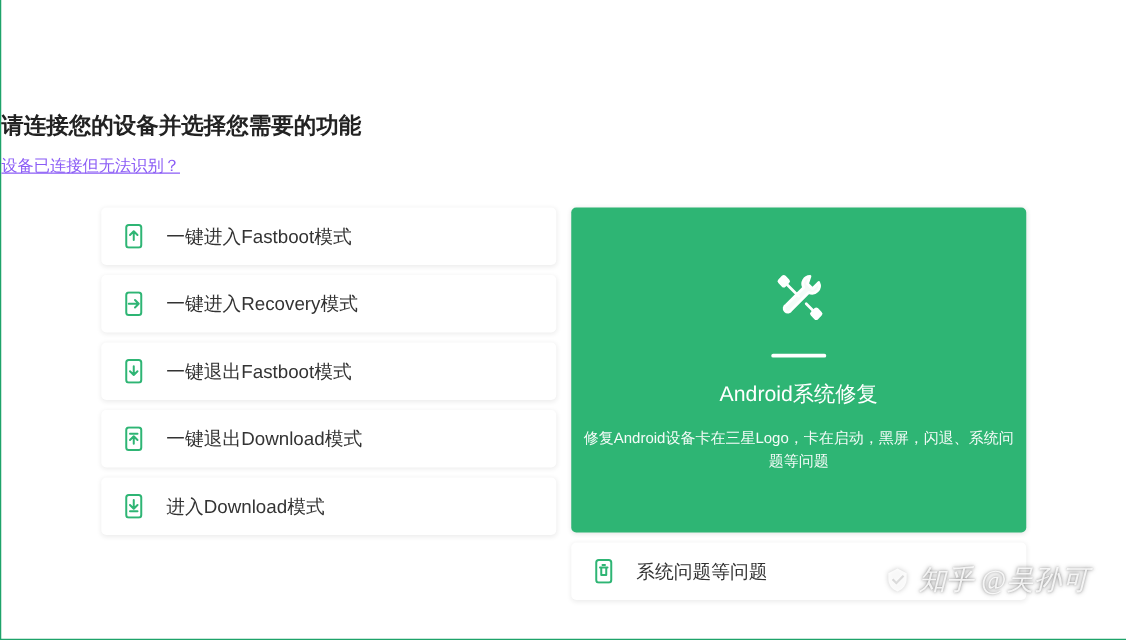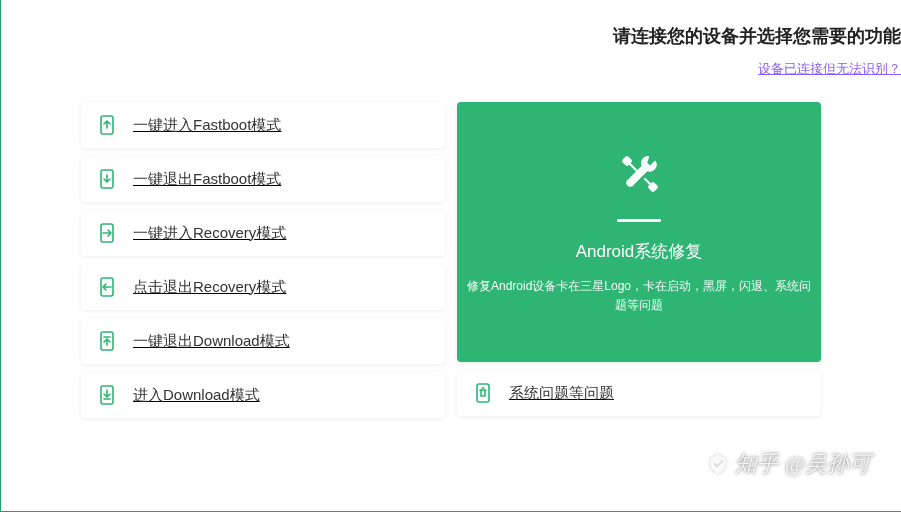"请连接您的设备并选择您需要的功能" .header { padding-top: 24px -> 88px; text-align: right -> left }
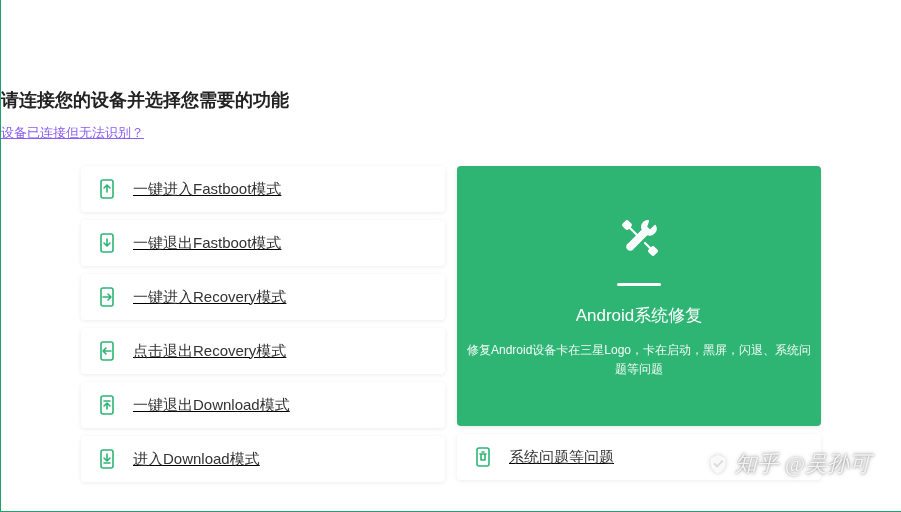"一键进入Fastboot模式" .card { text-decoration: underline -> none }
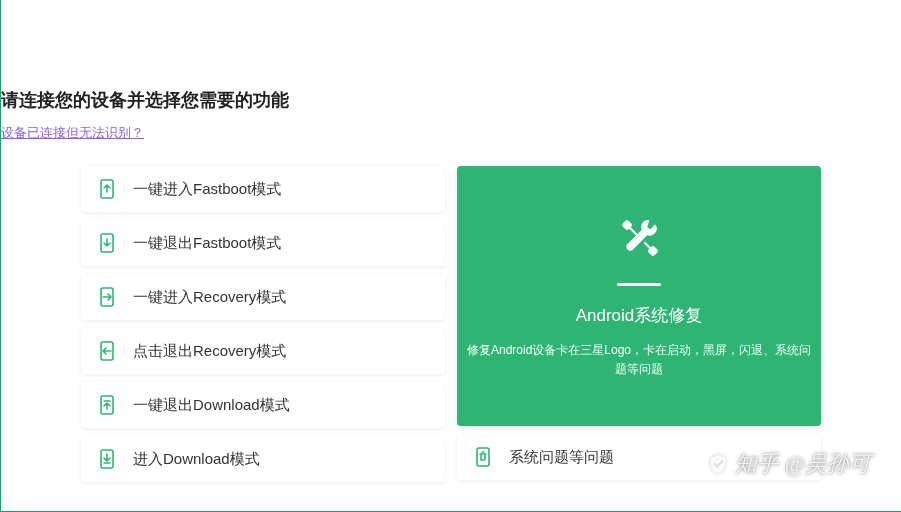"一键退出Fastboot模式" div.card { order: before "一键进入Recovery模式" -> after "一键进入Recovery模式" }
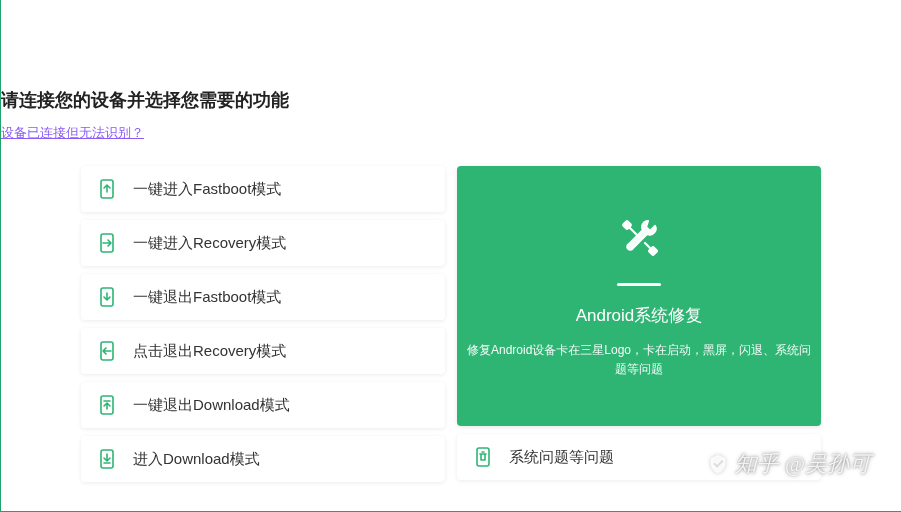"点击退出Recovery模式" div.card { html: <div> <span> <svg> <rect></rect> <path></path> </svg> </span> <span>点击退出Recovery模式</span> </div> -> none }
